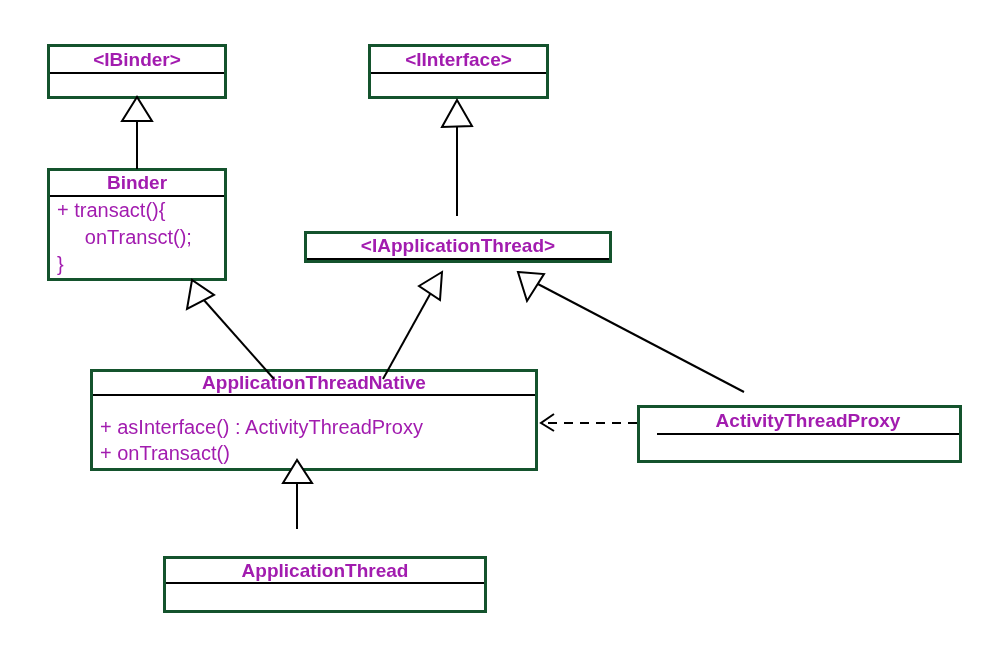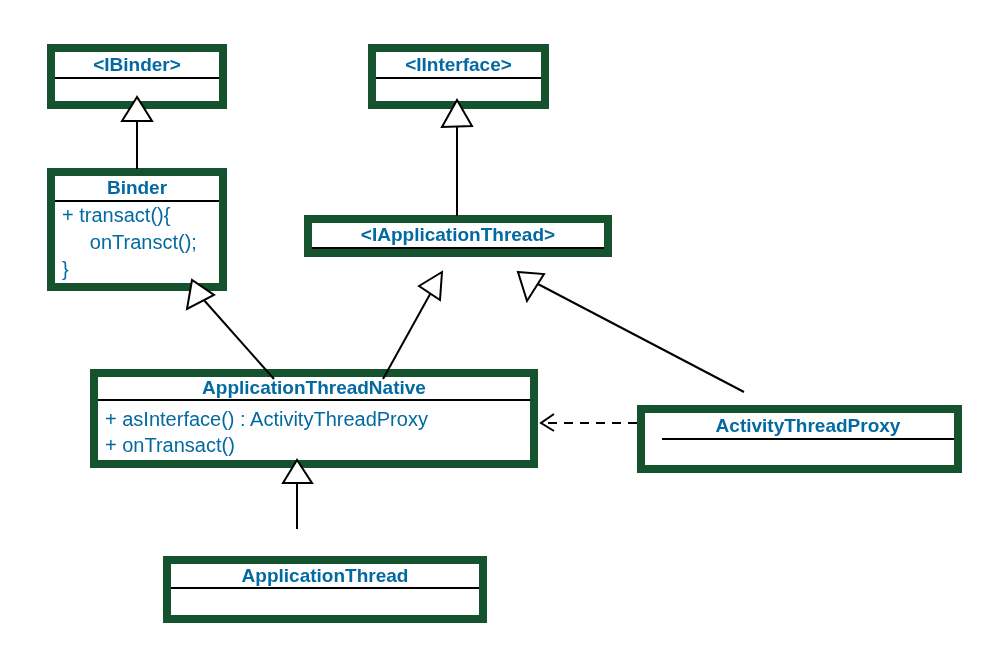"<IBinder>" .uml-class { border: 8px solid #14532d -> 3px solid #14532d; color: #0369a1 -> #a21caf }
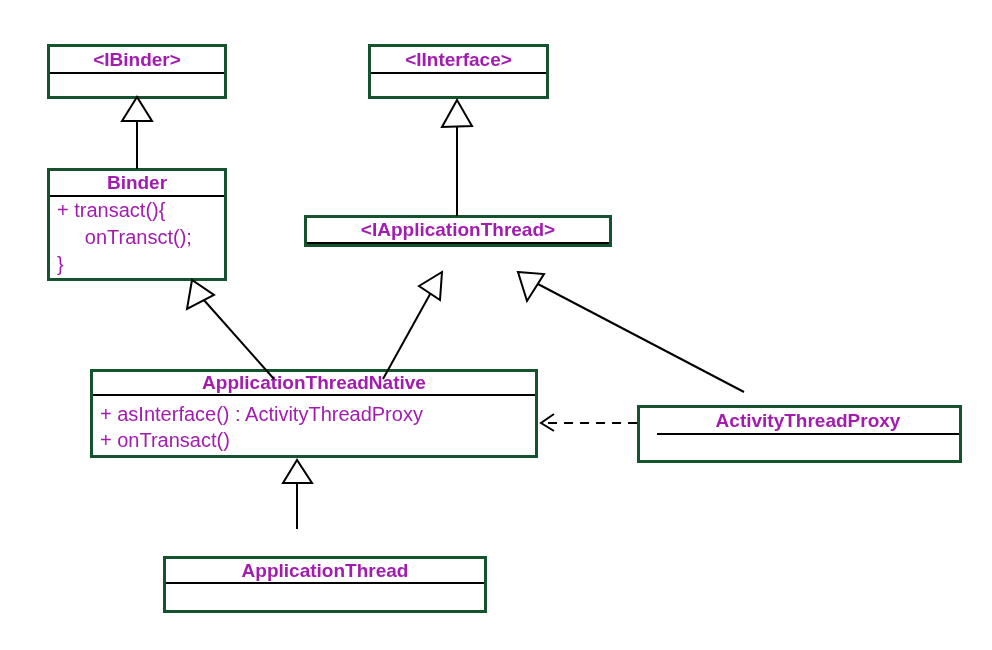"<IApplicationThread>" .c-iapplicationthread { top: 215px -> 231px }
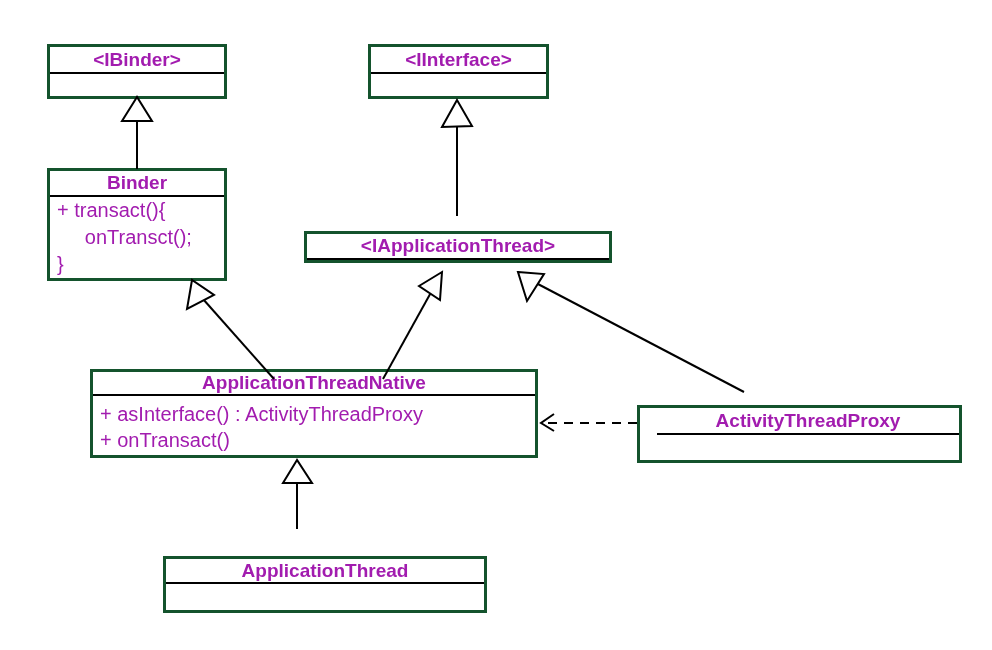"+ asInterface() : ActivityThreadProxy" .c-atn .uml-body { padding-top: 5px -> 18px }
